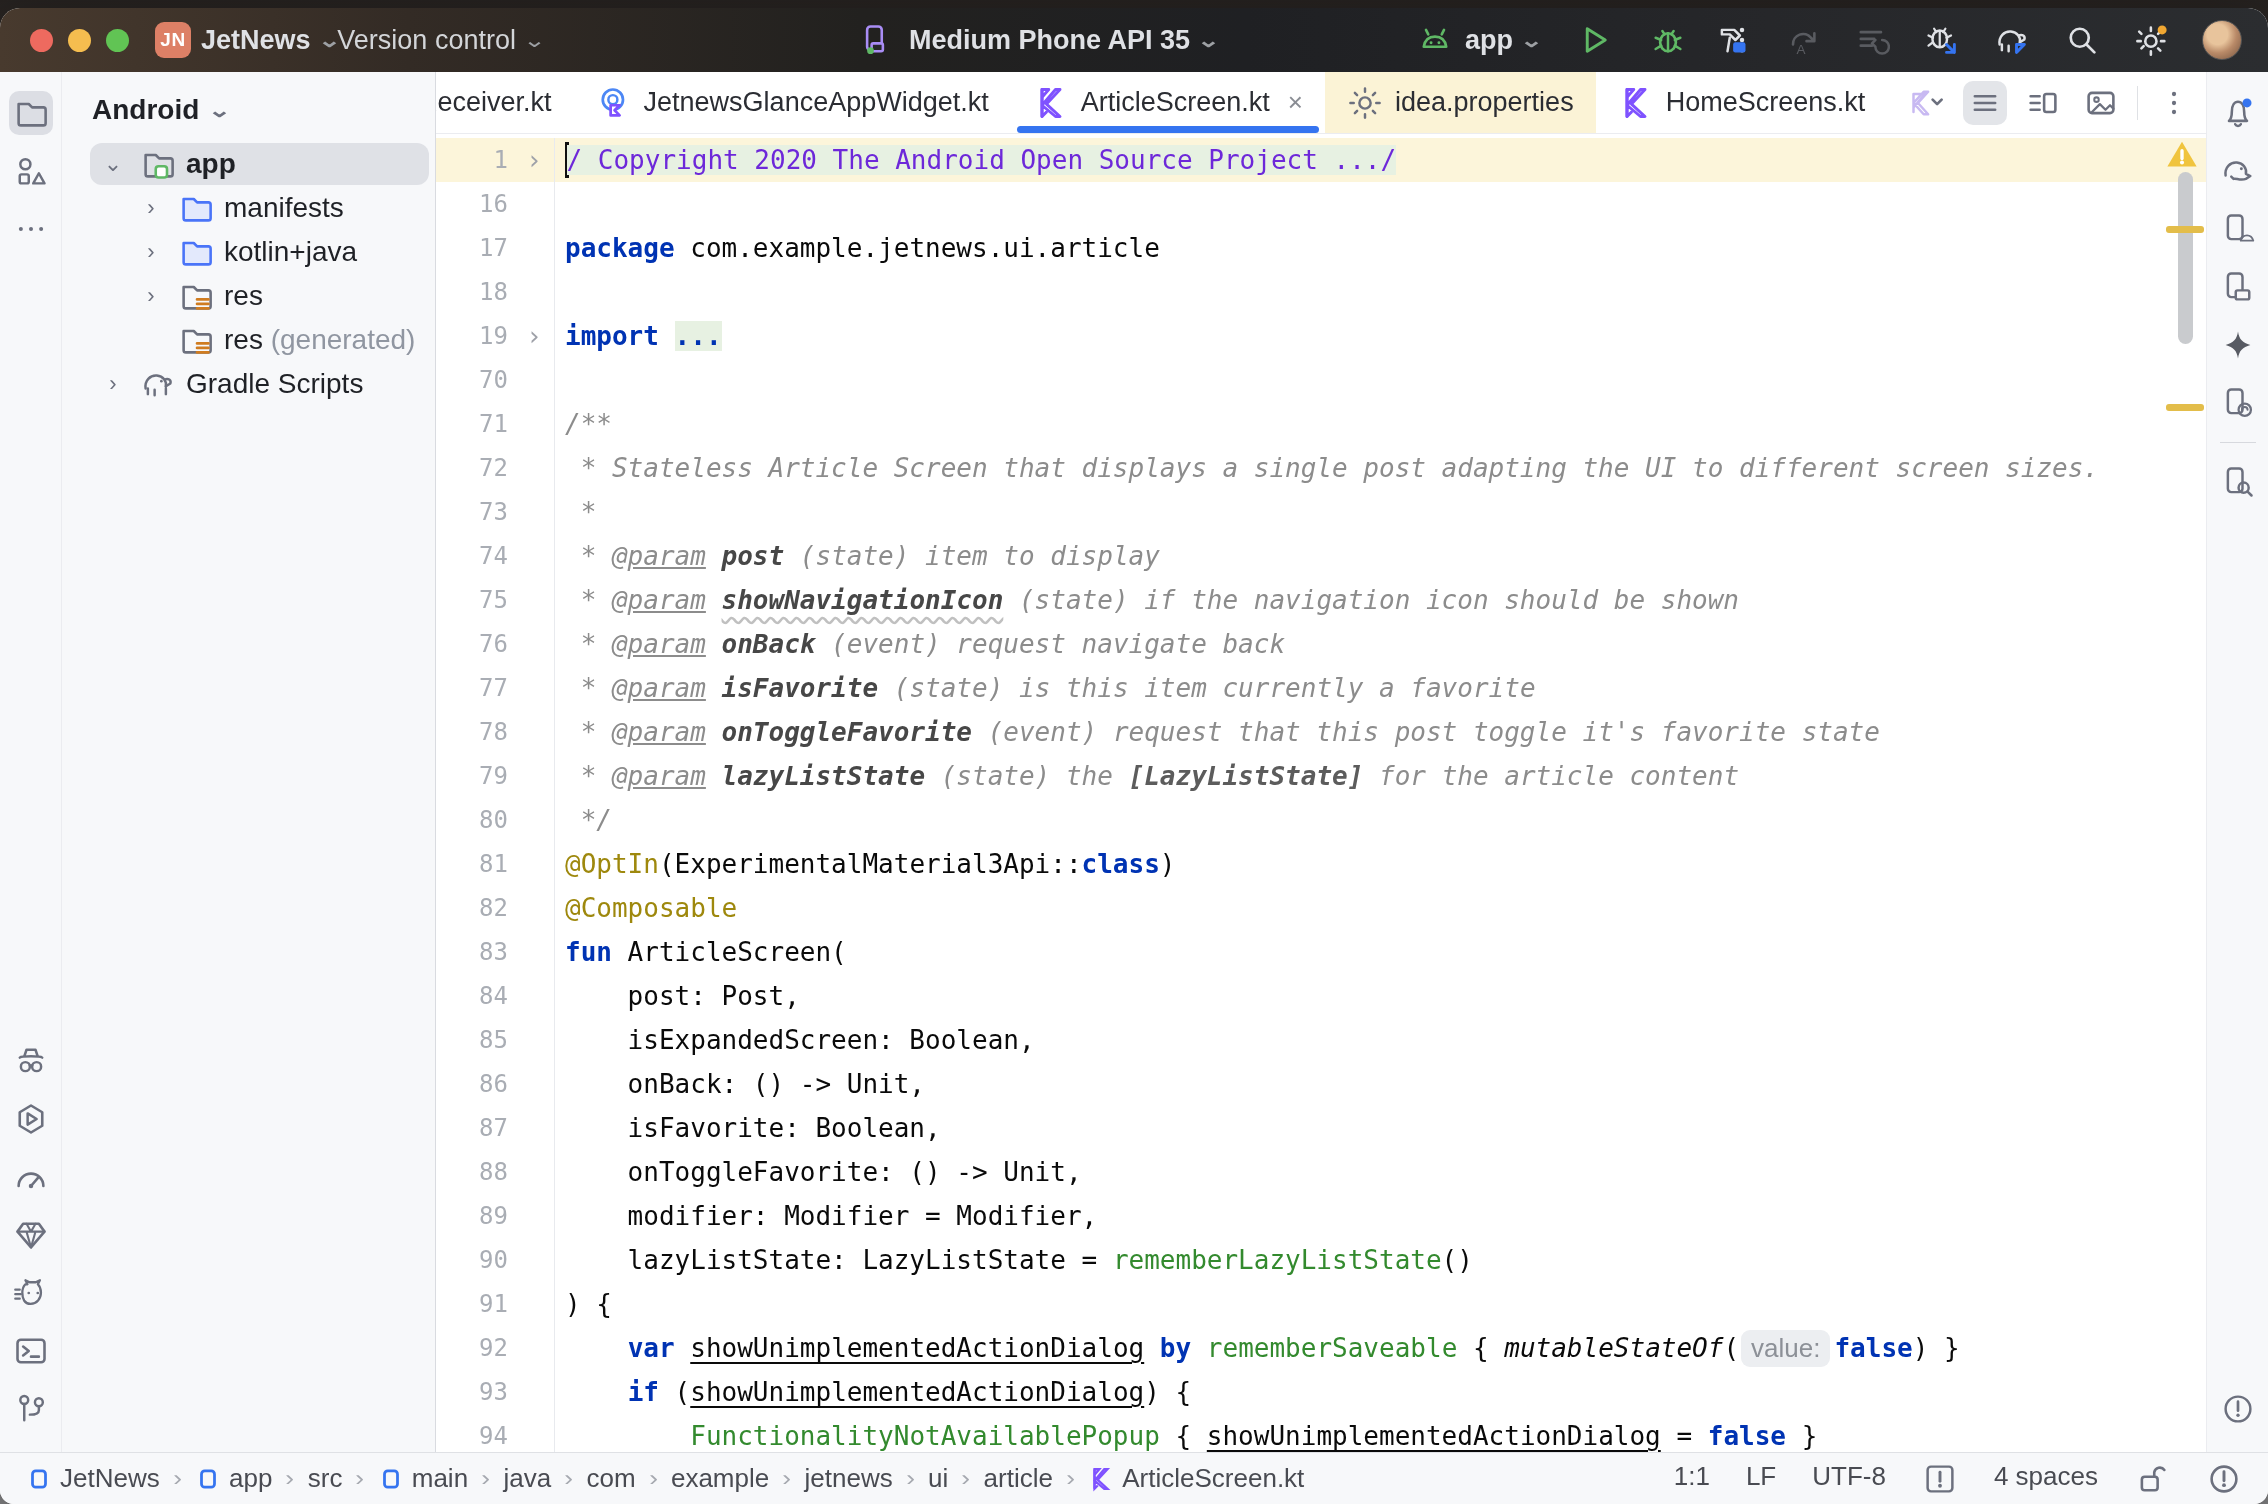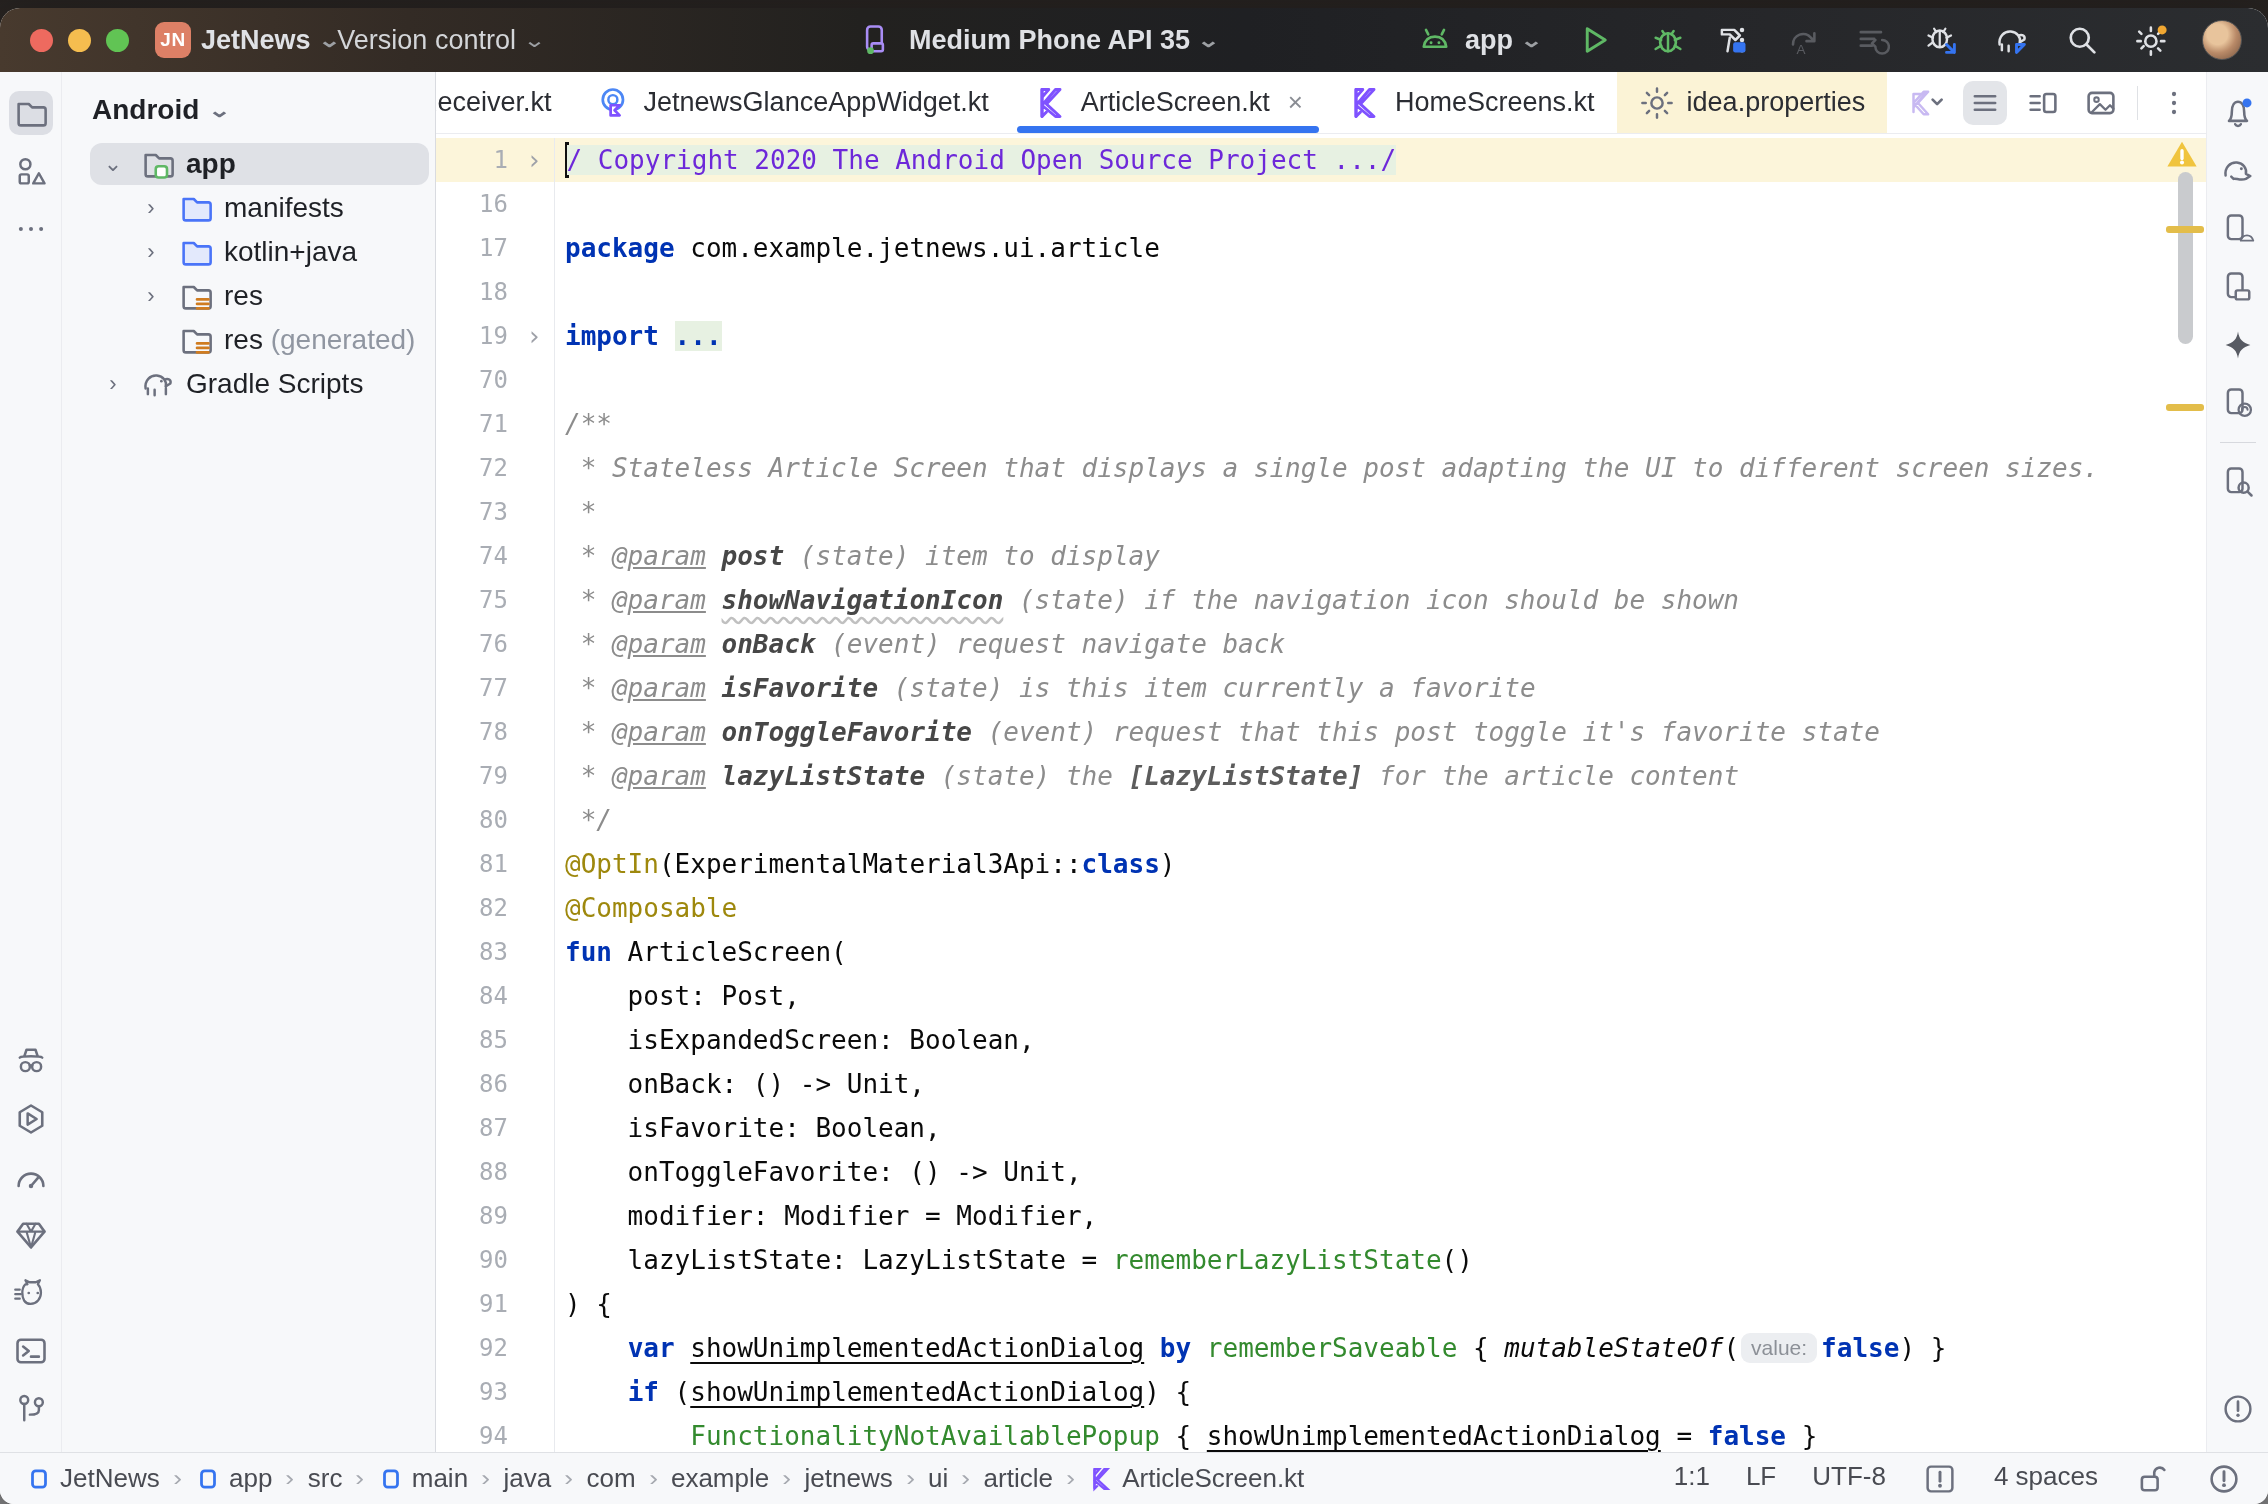"HomeScreens.kt" div.tab { order: before "idea.properties" -> after "idea.properties" }
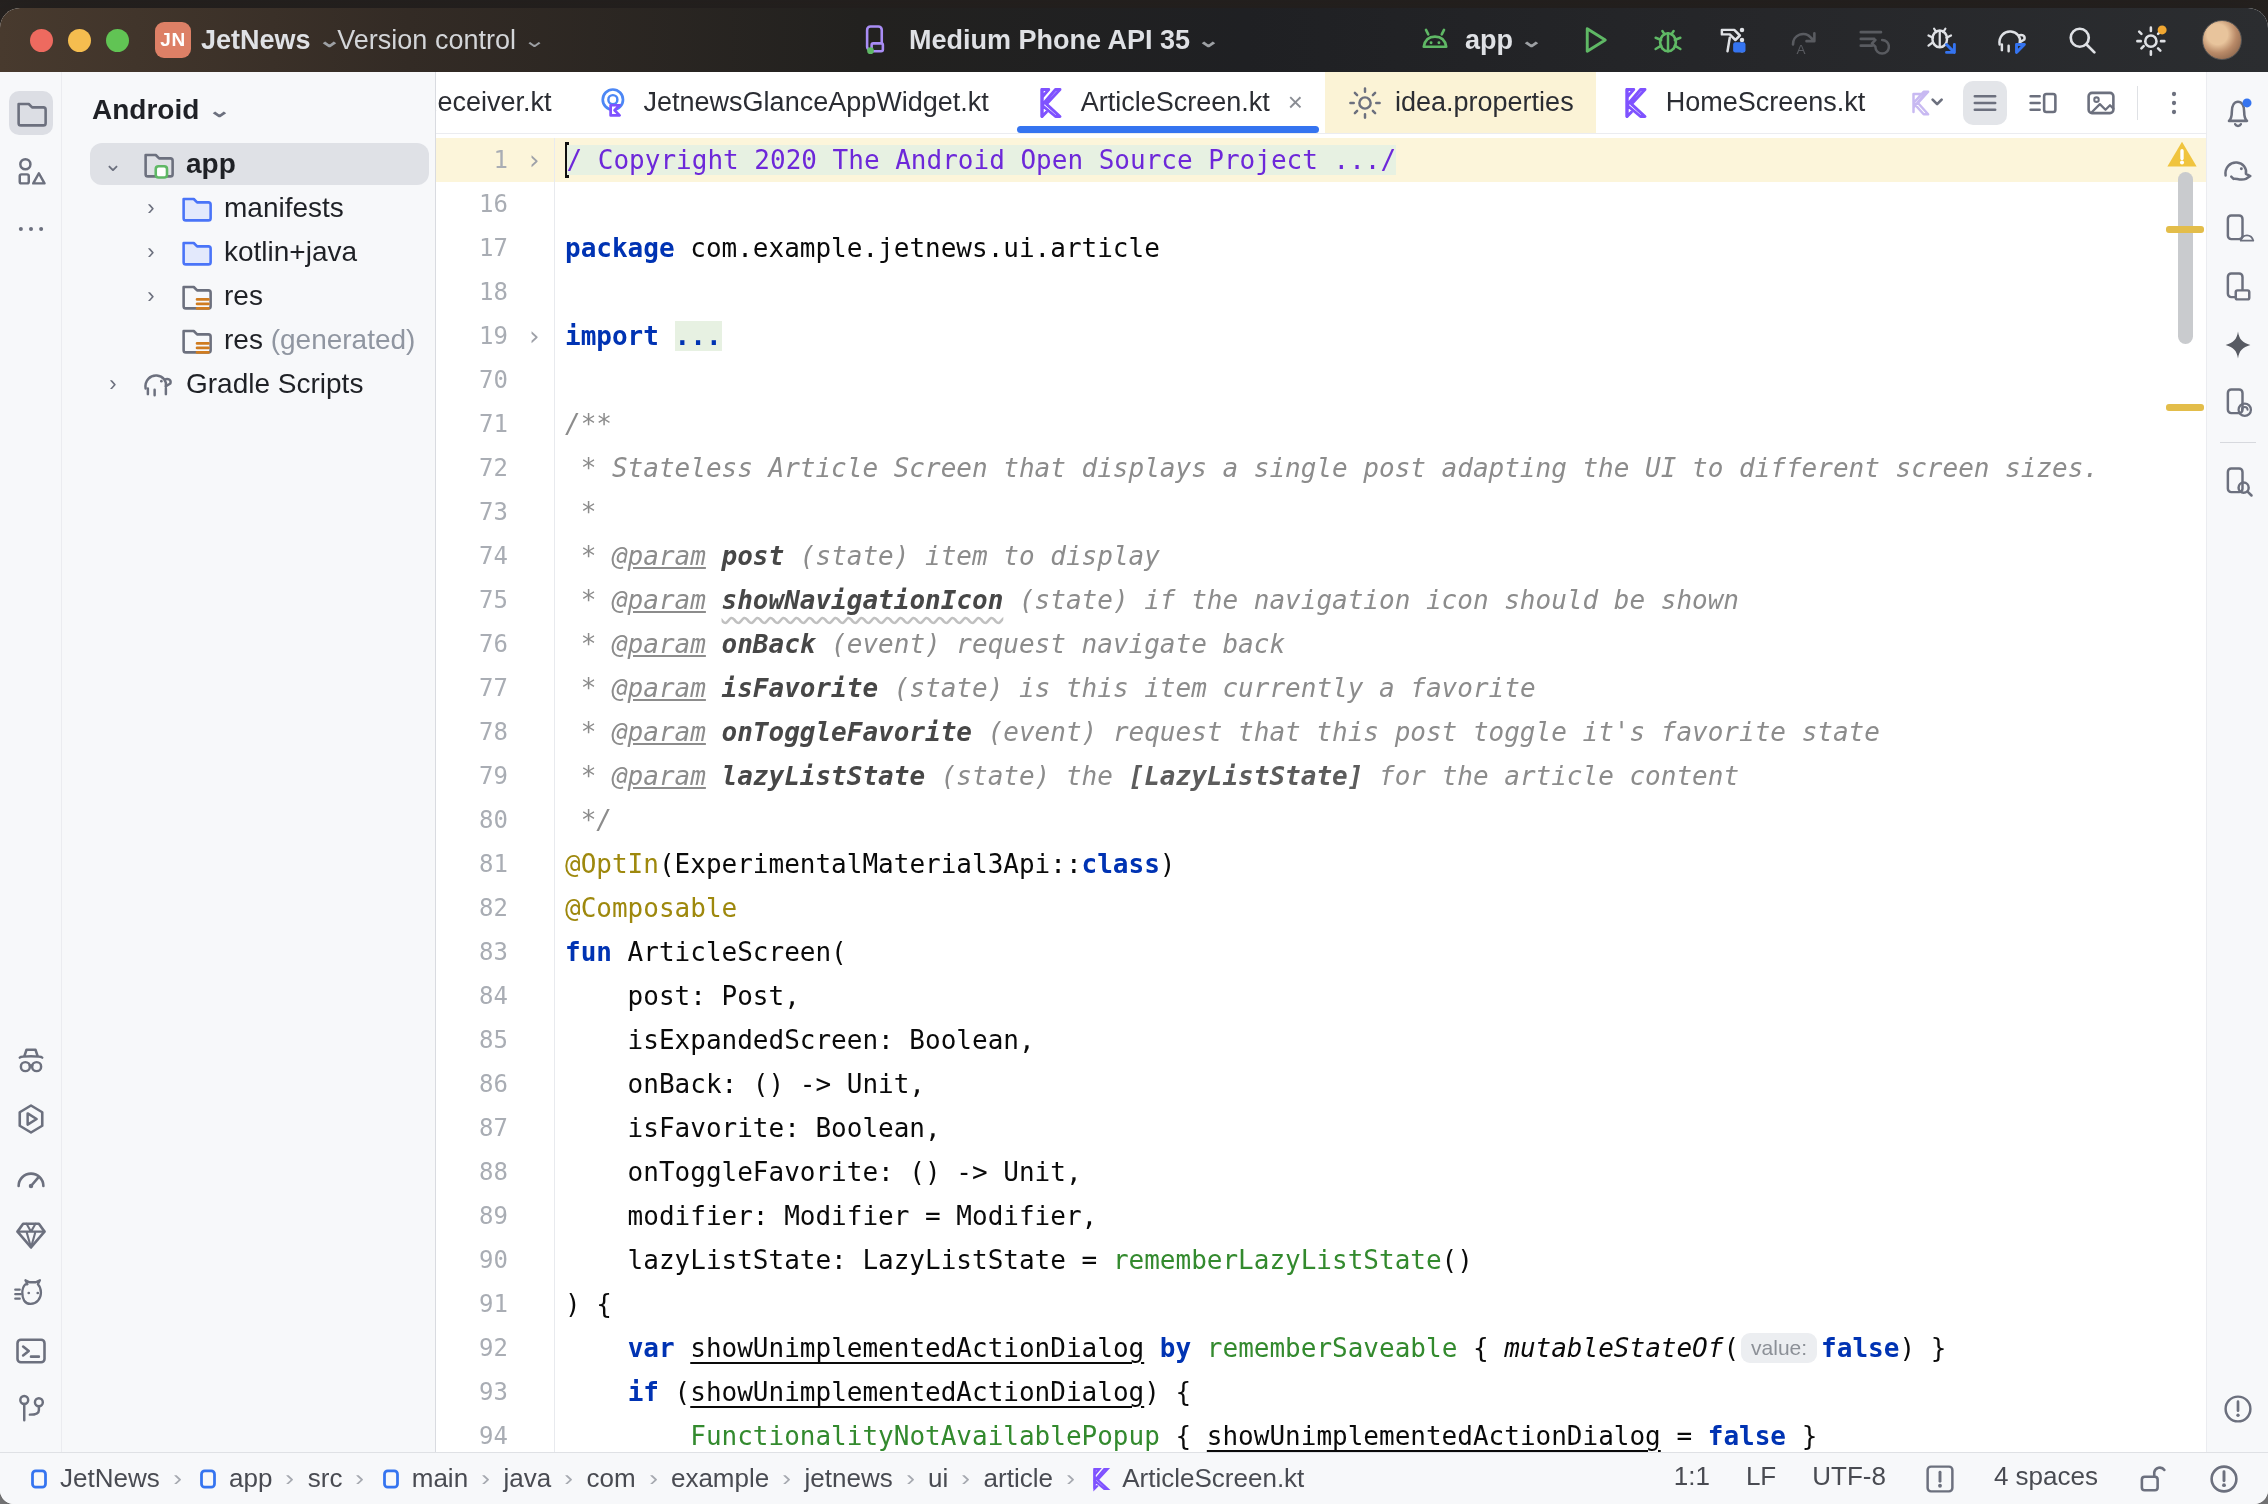"value:" .chip { font-size: 21px -> 26px }
